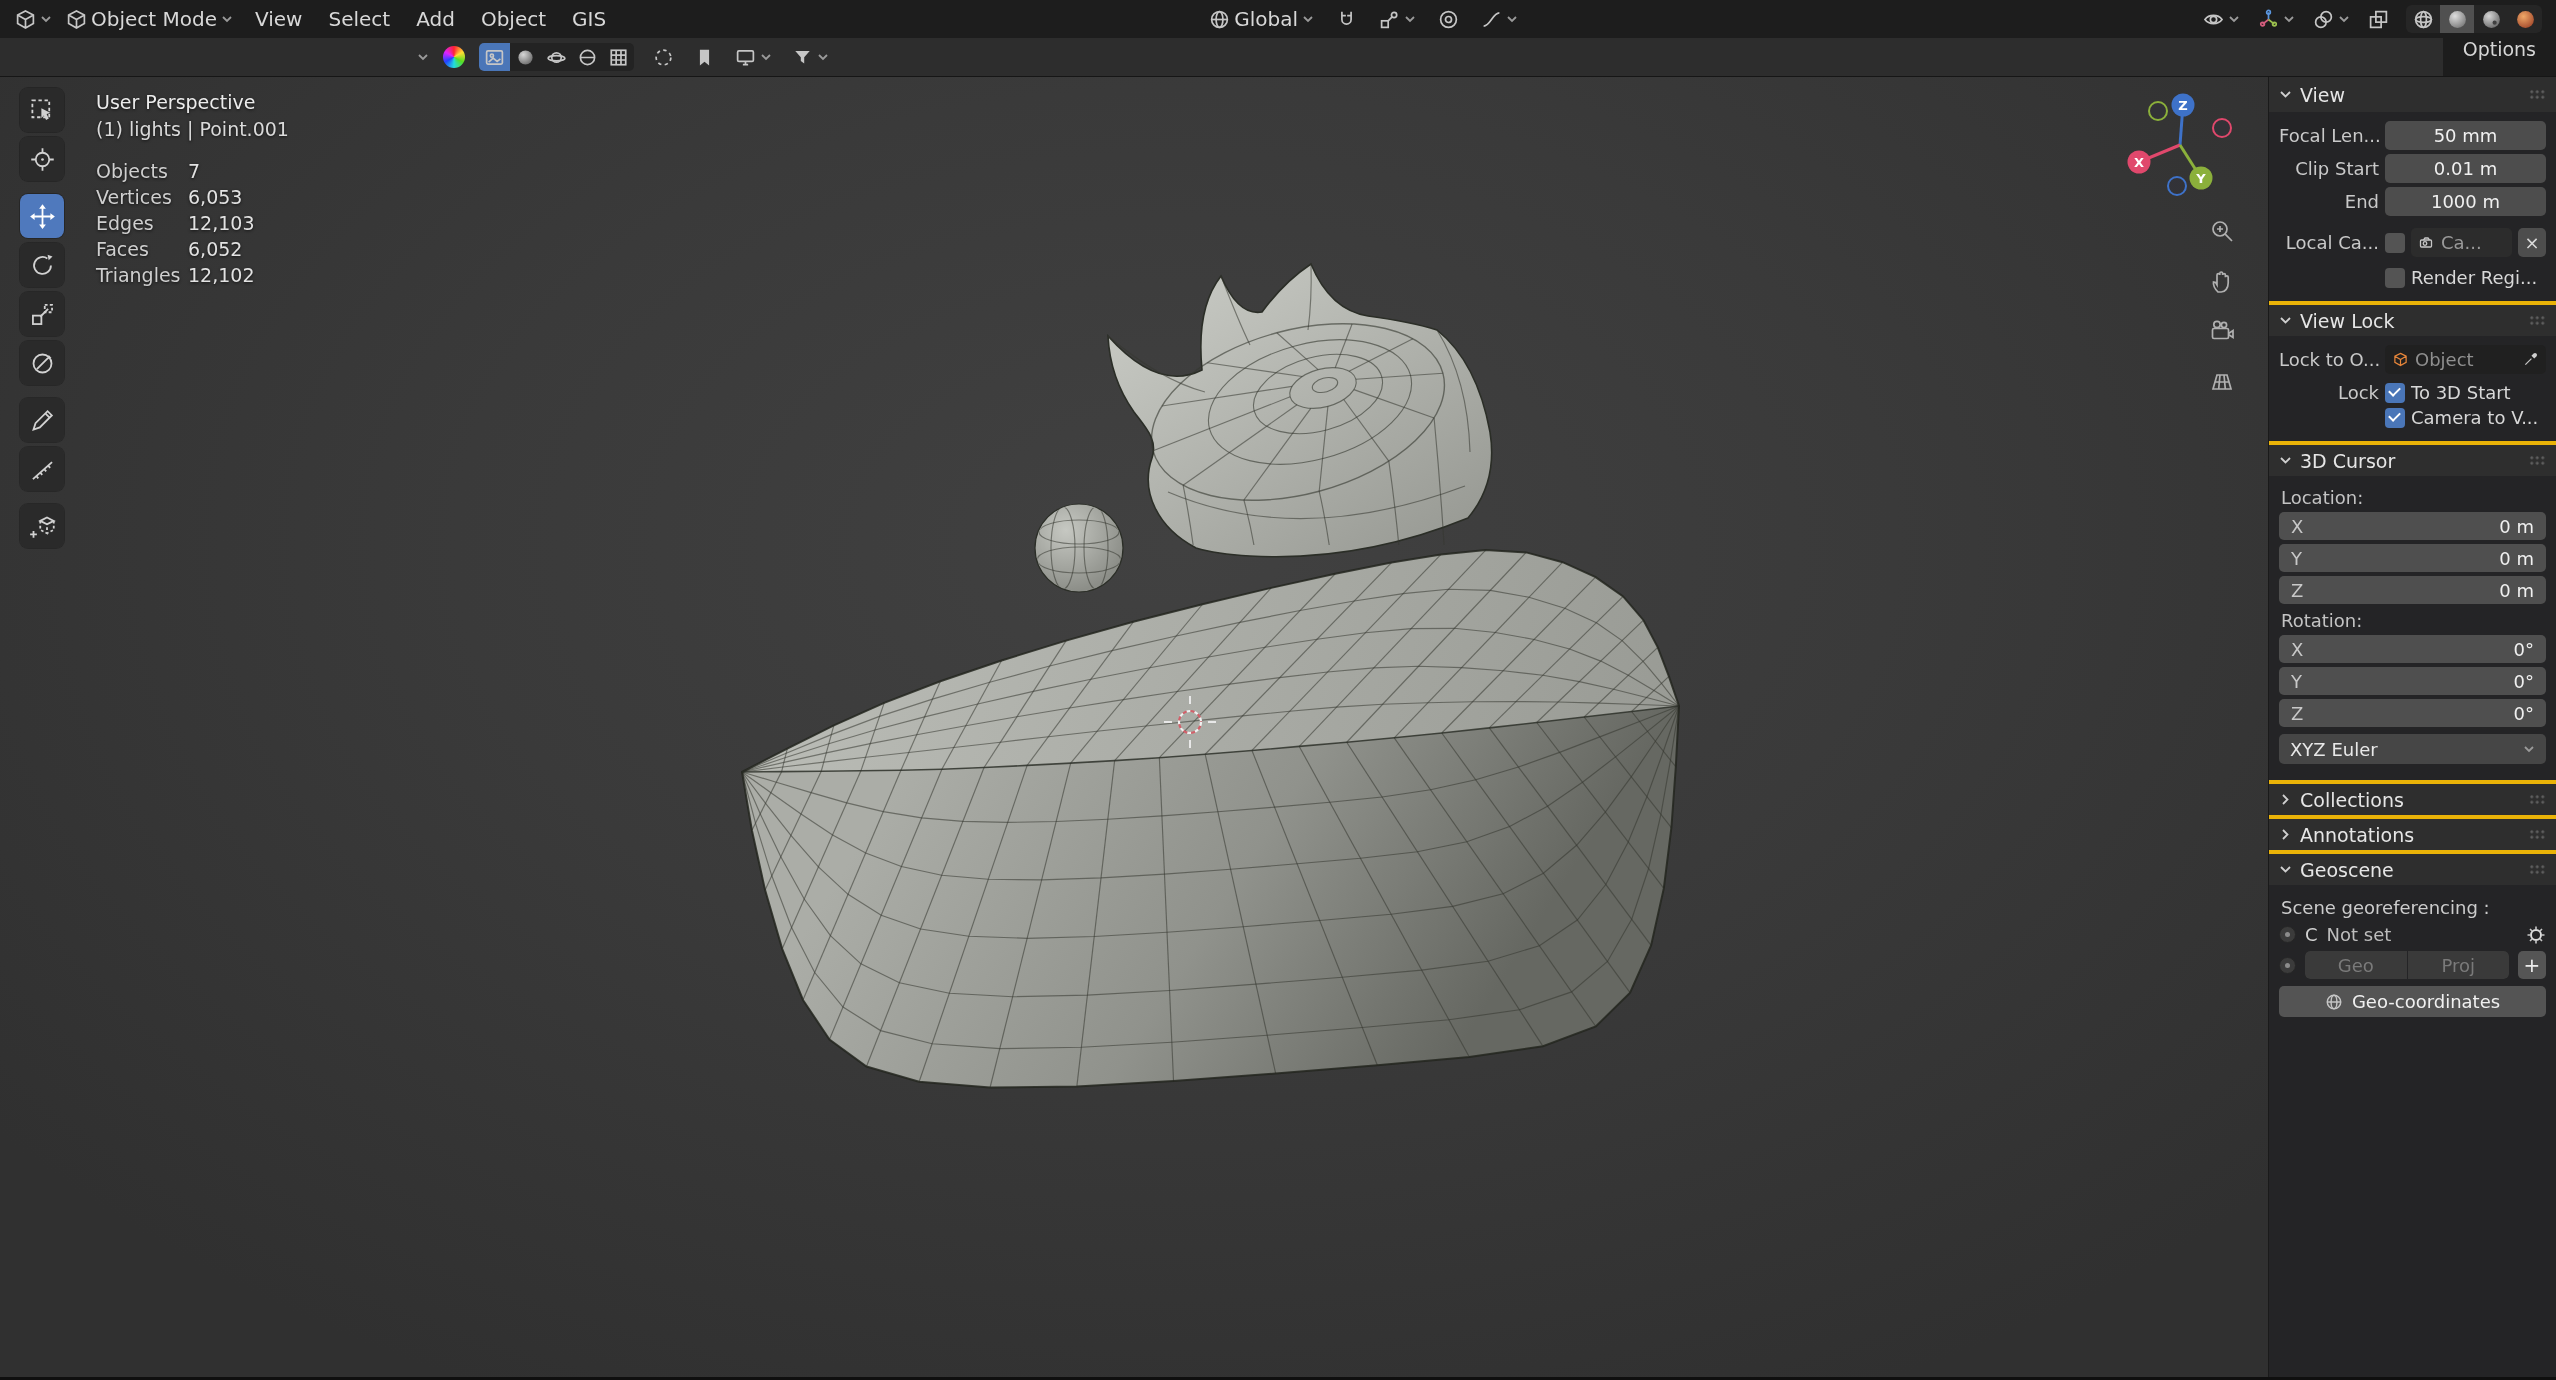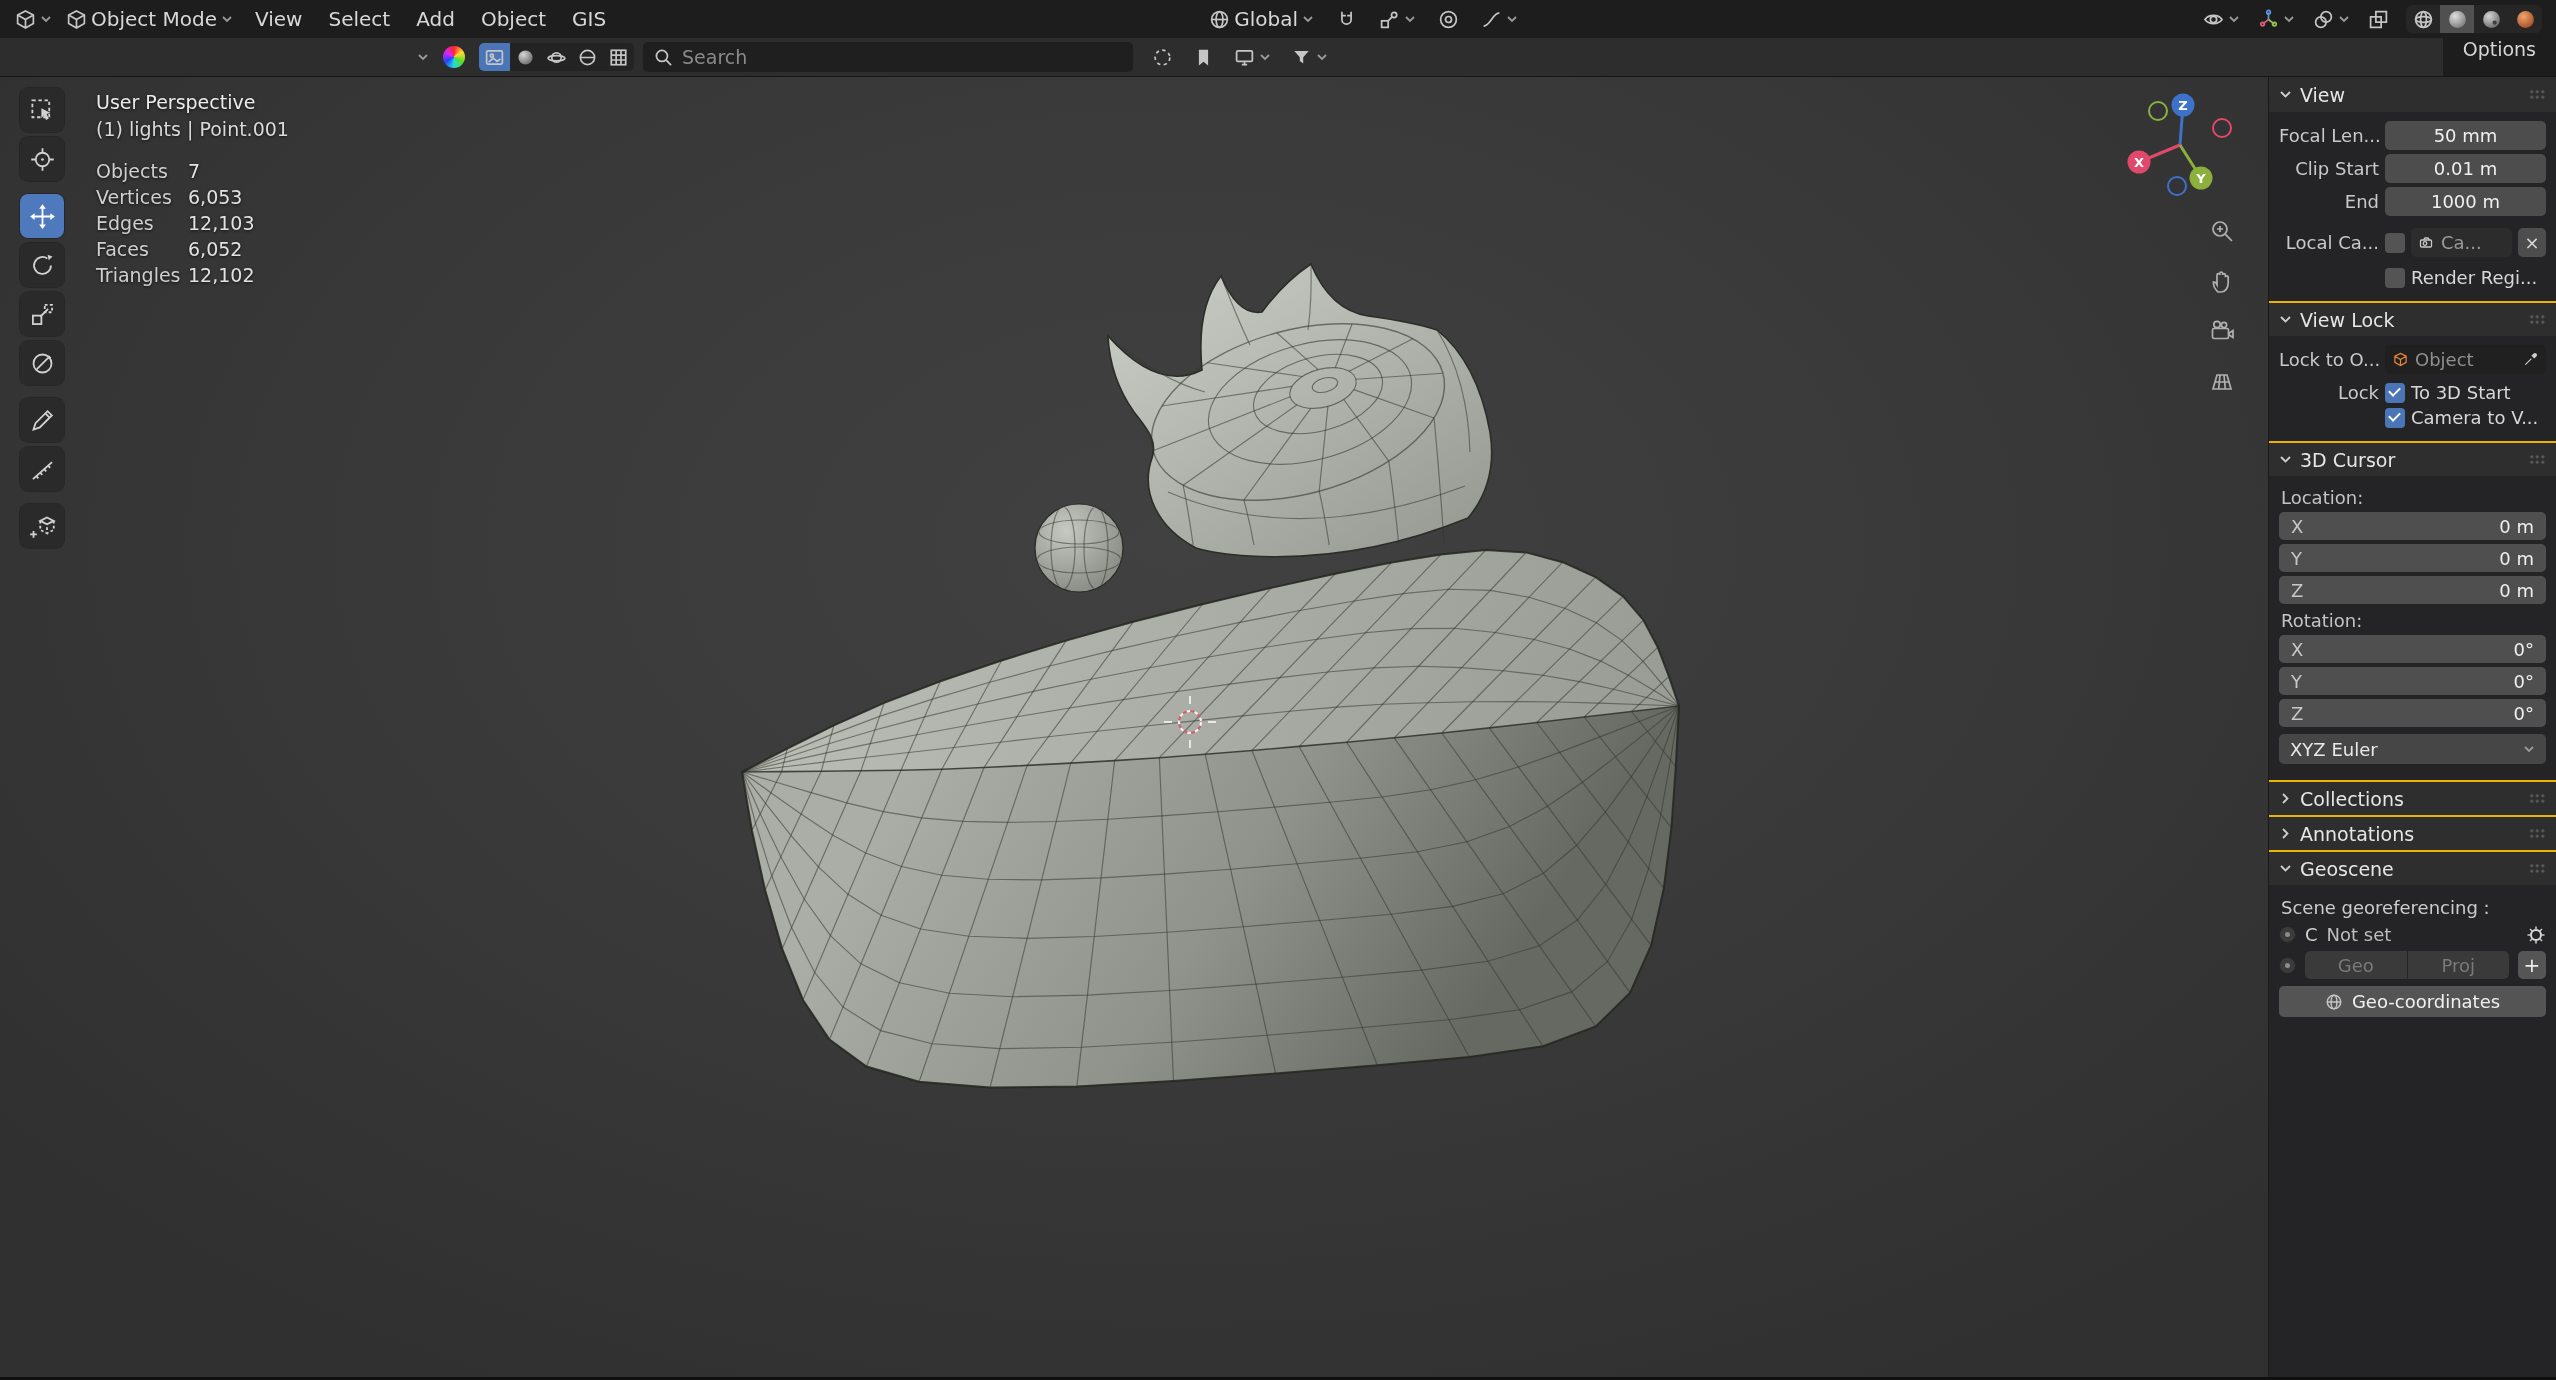"Search" div { html: <div> <svg> <circle></circle> <path></path> </svg> <input> </div> -> none }
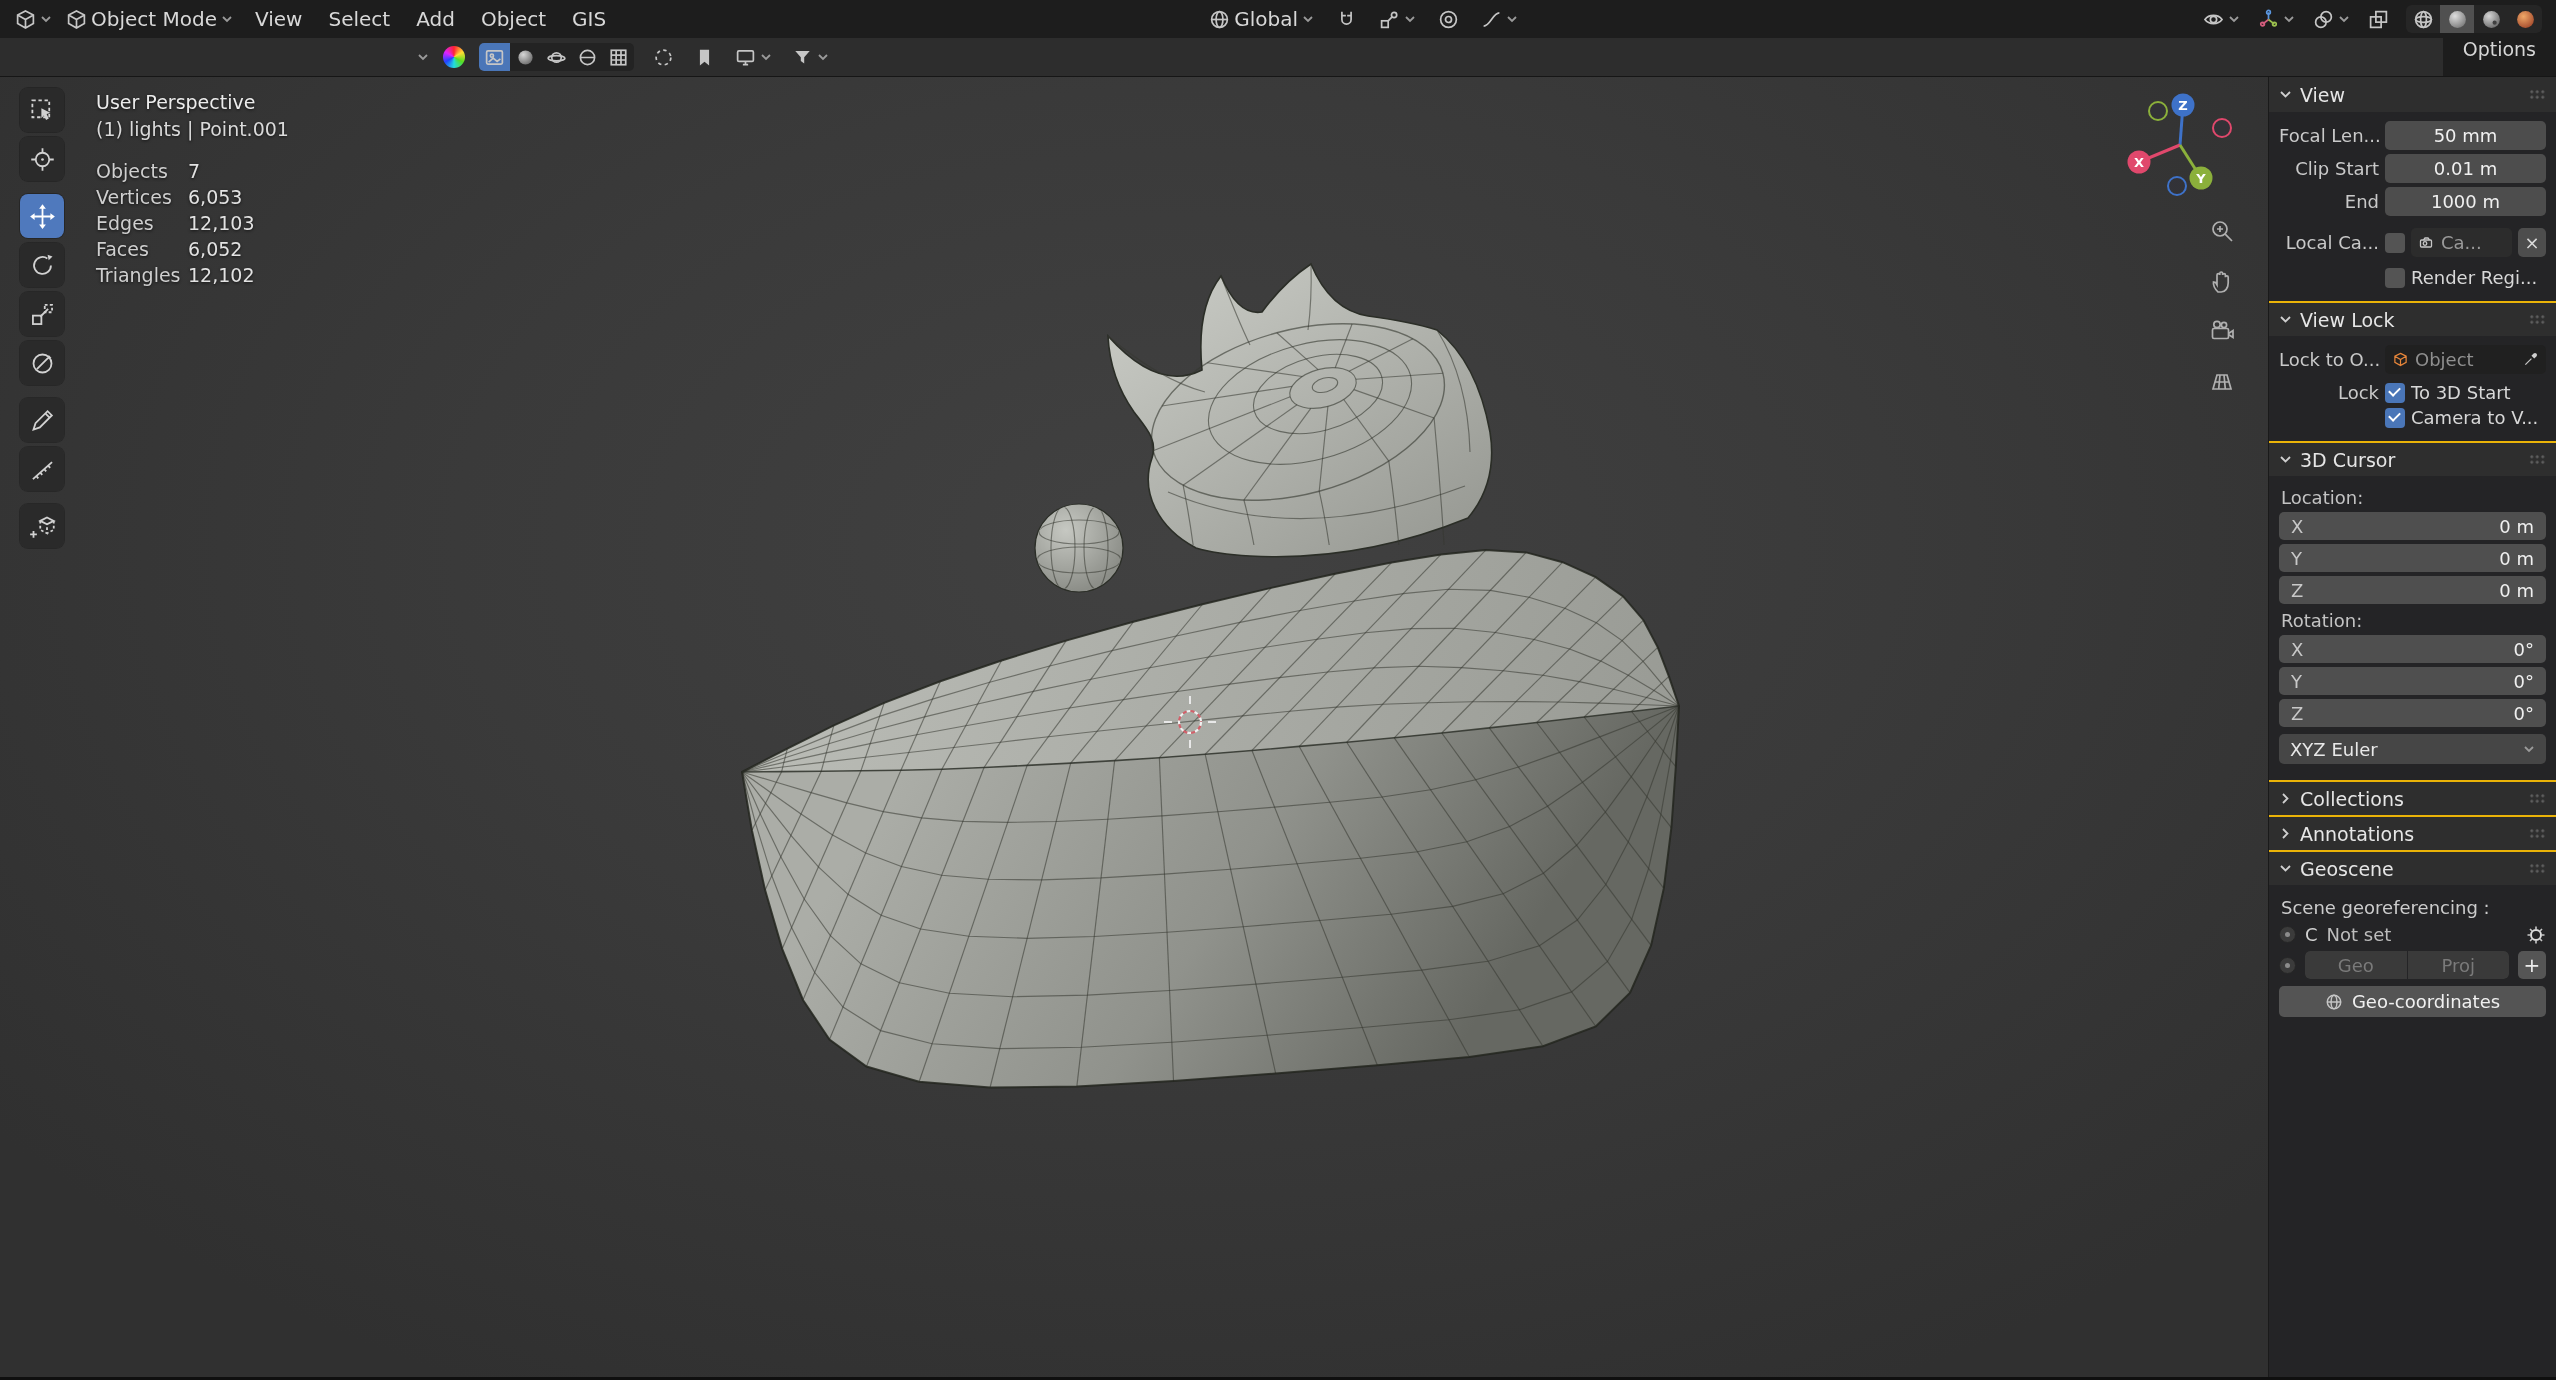"View Lock" .phead { border-top: 2px solid #eab308 -> 4px solid #eab308 }
